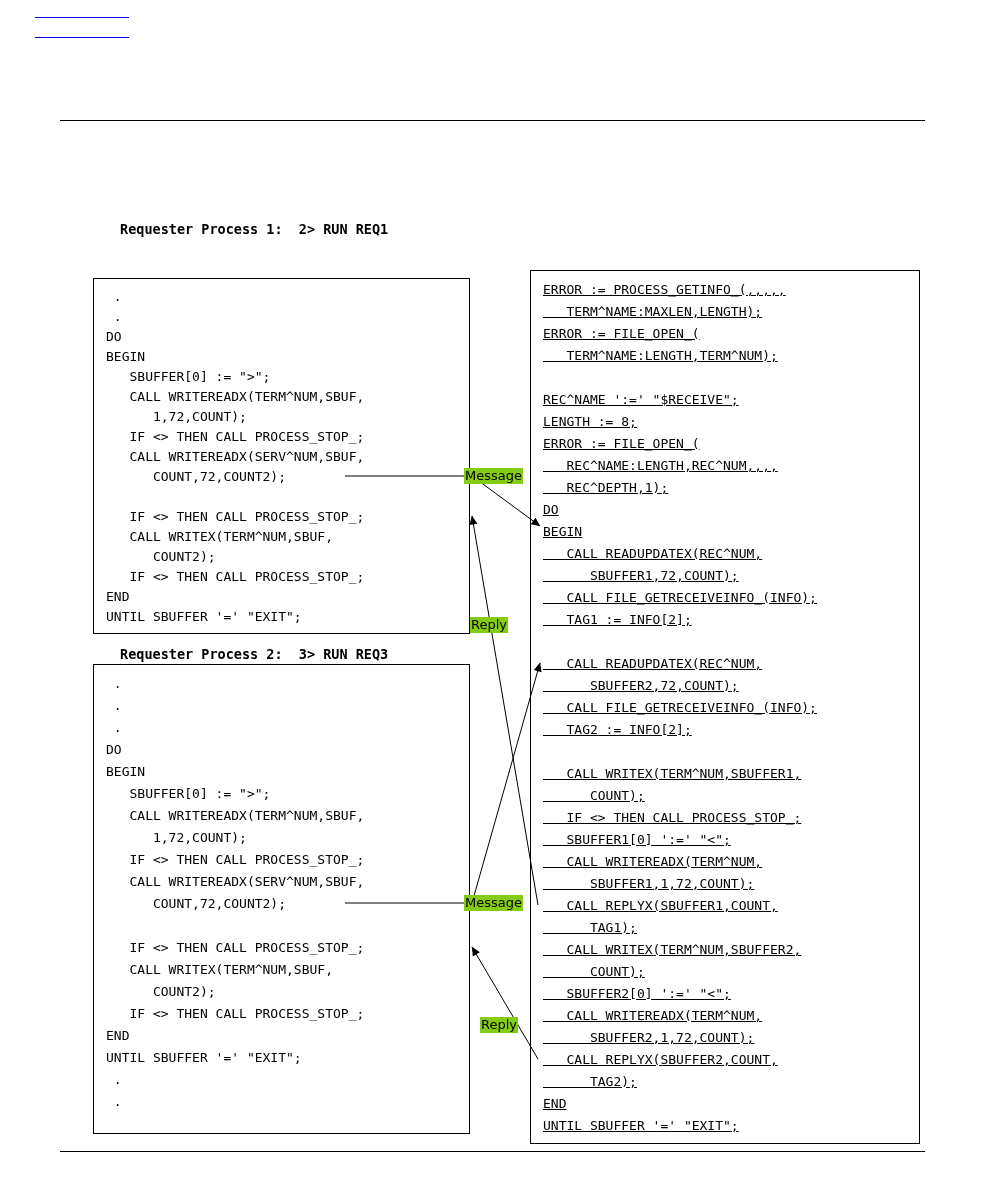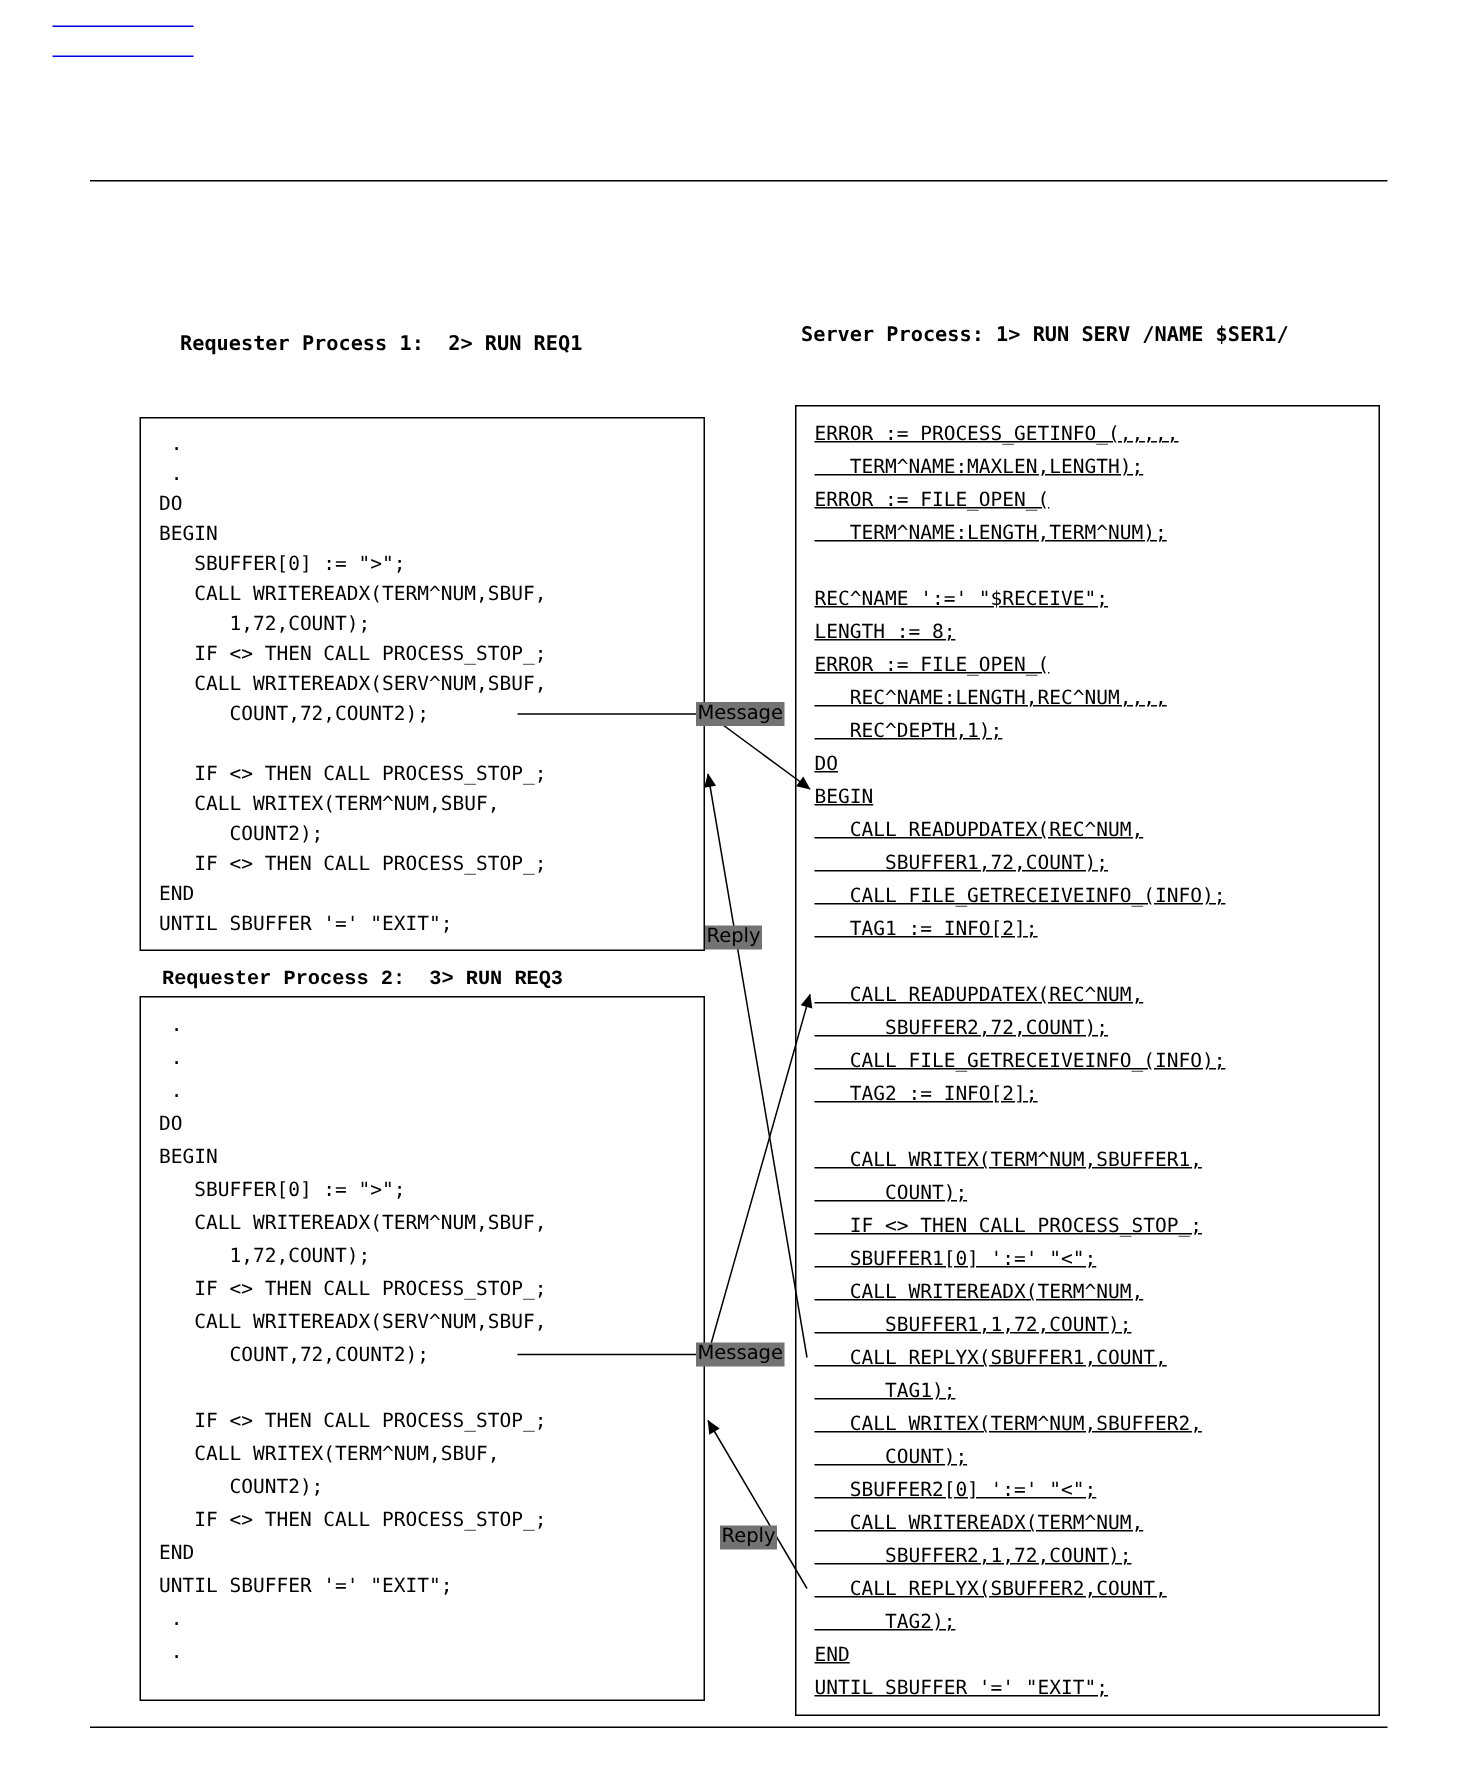"Server Process: 1> RUN SERV" div.heading { html: <div>Server Process: 1&gt; RUN SERV /NAME $SER1/</div> -> none }
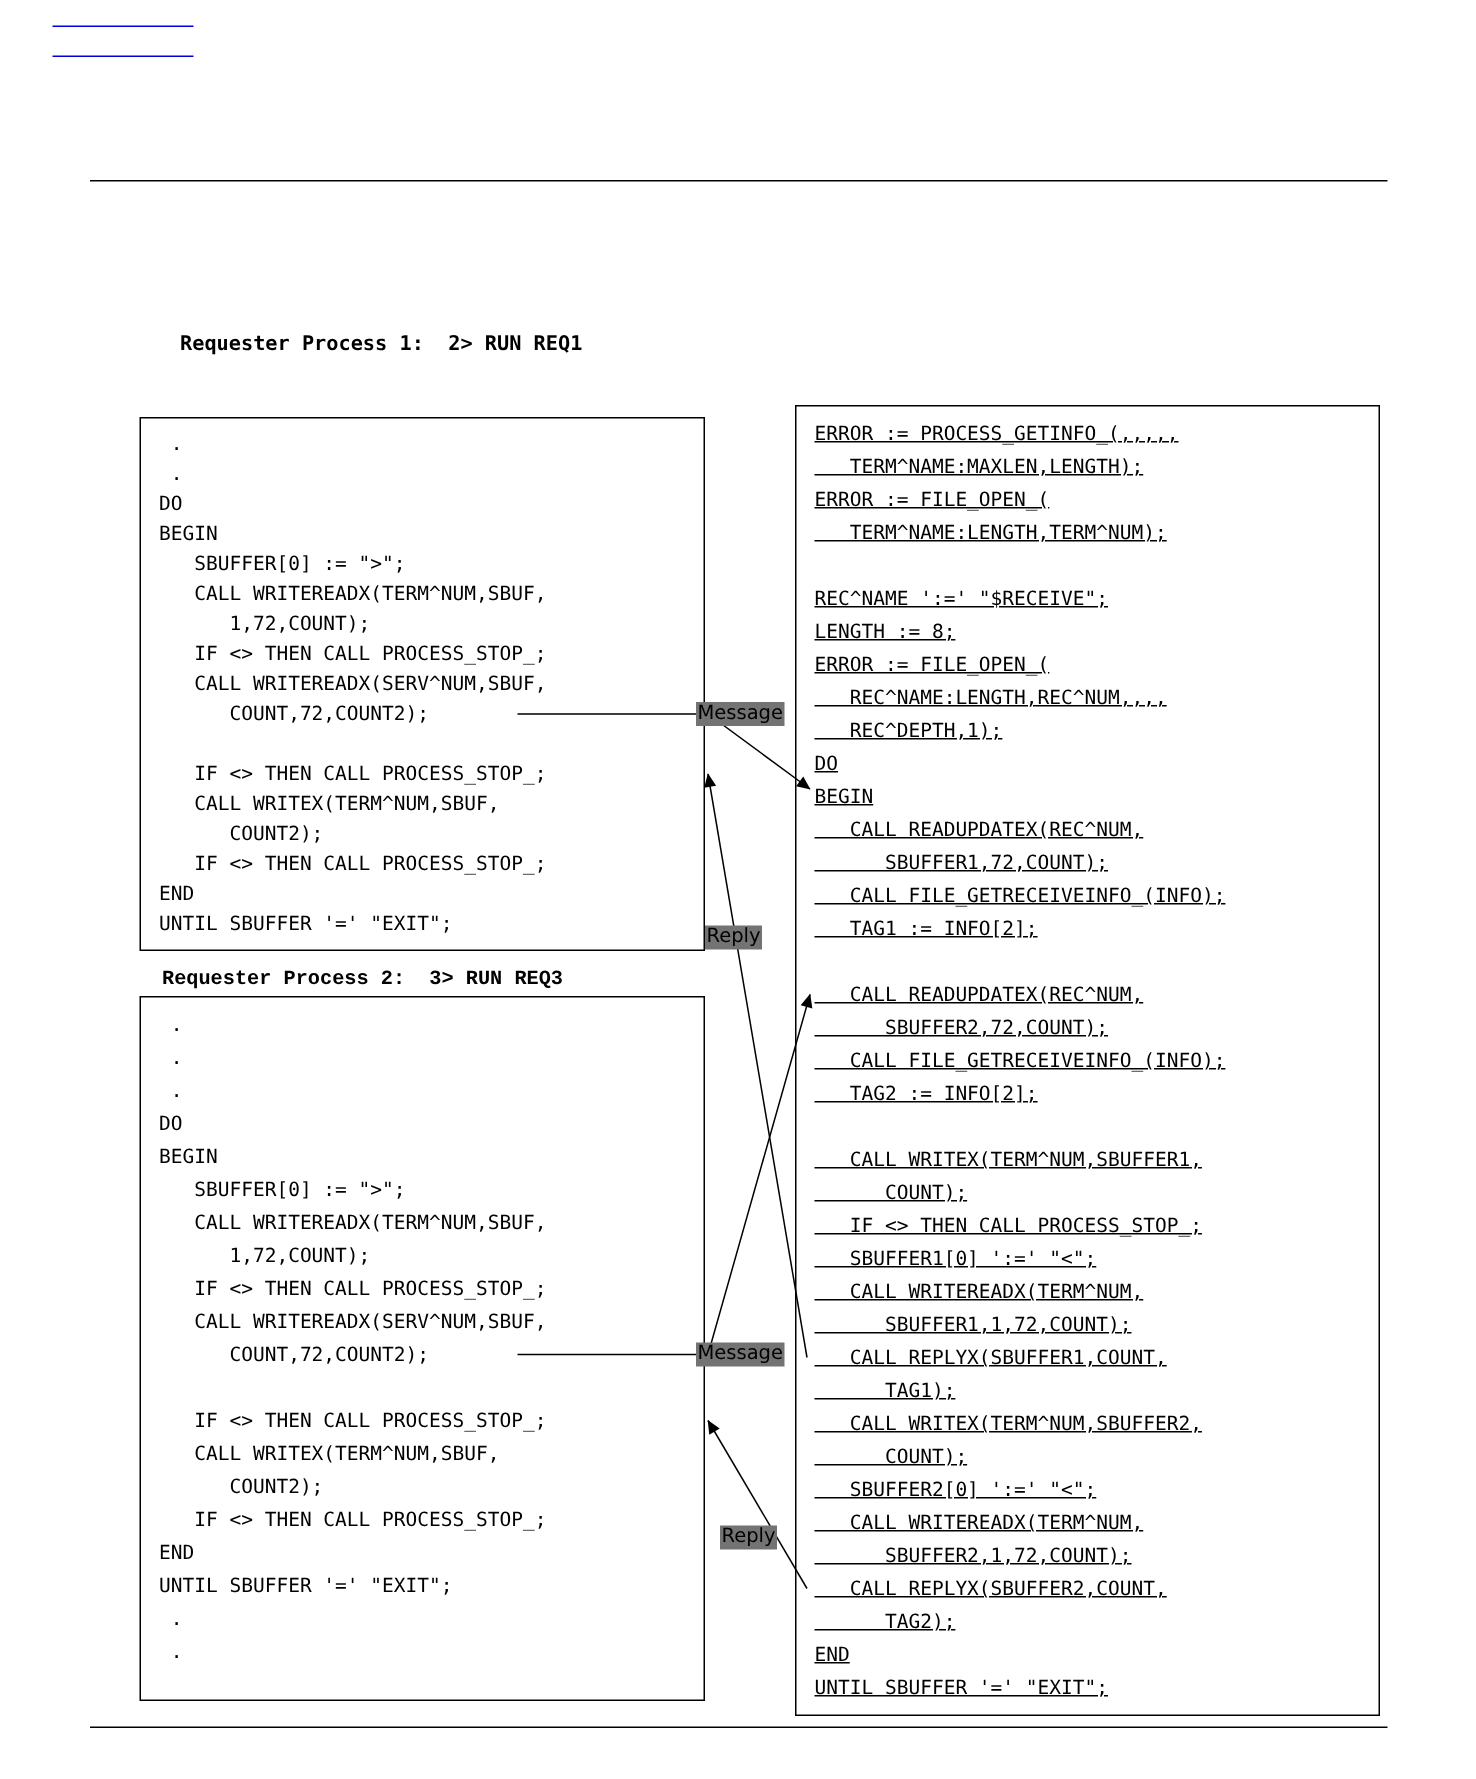"Message" .arrow-label { background: #737373 -> #84cc16 }
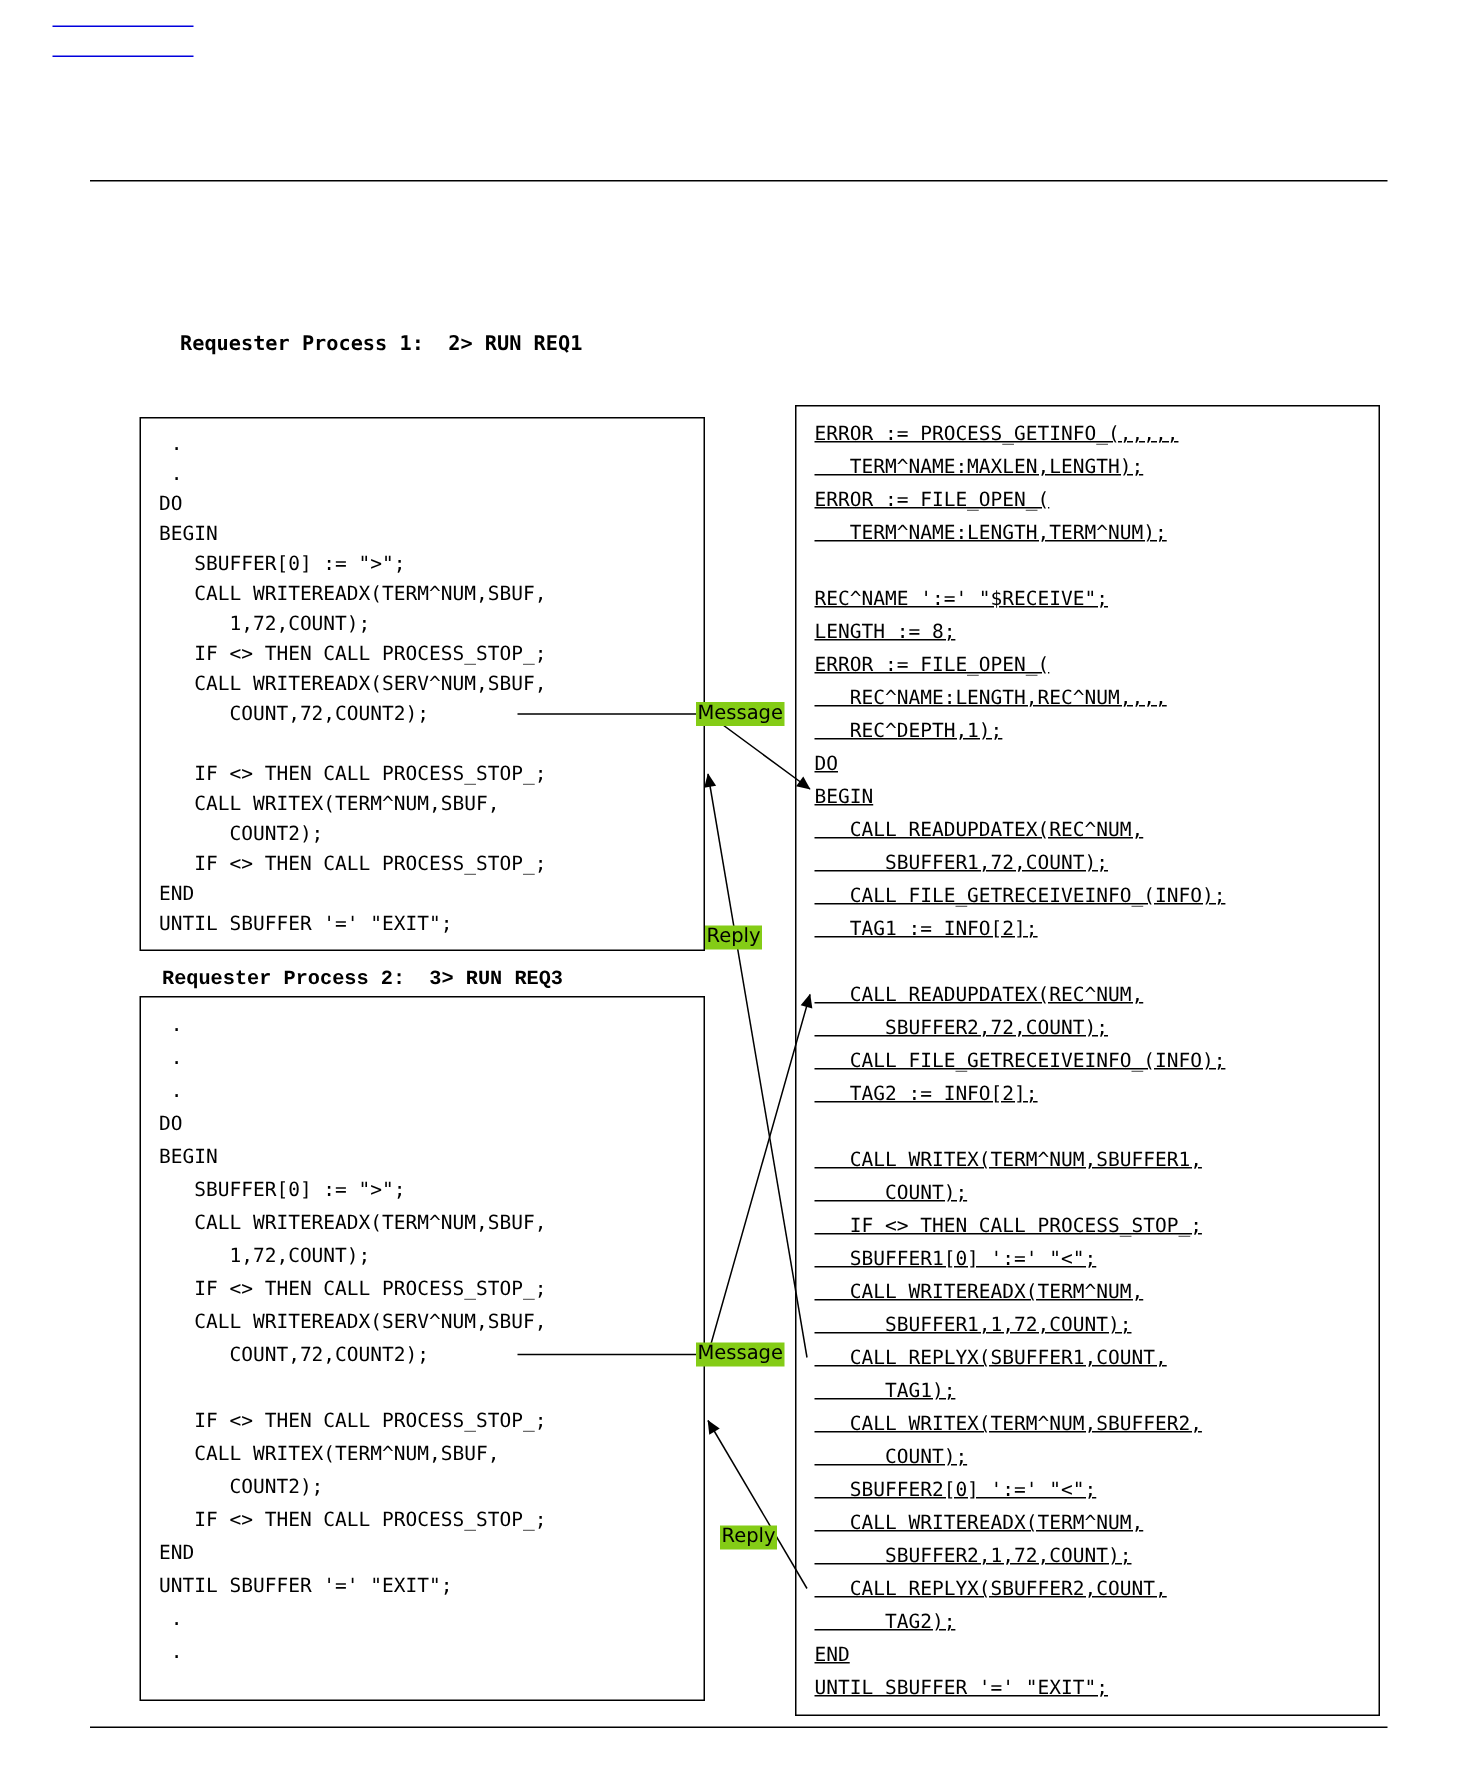"Requester Process 2: 3> RUN" div.heading { font-family: Liberation Mono, monospace -> none; left: 108px -> 120px }
